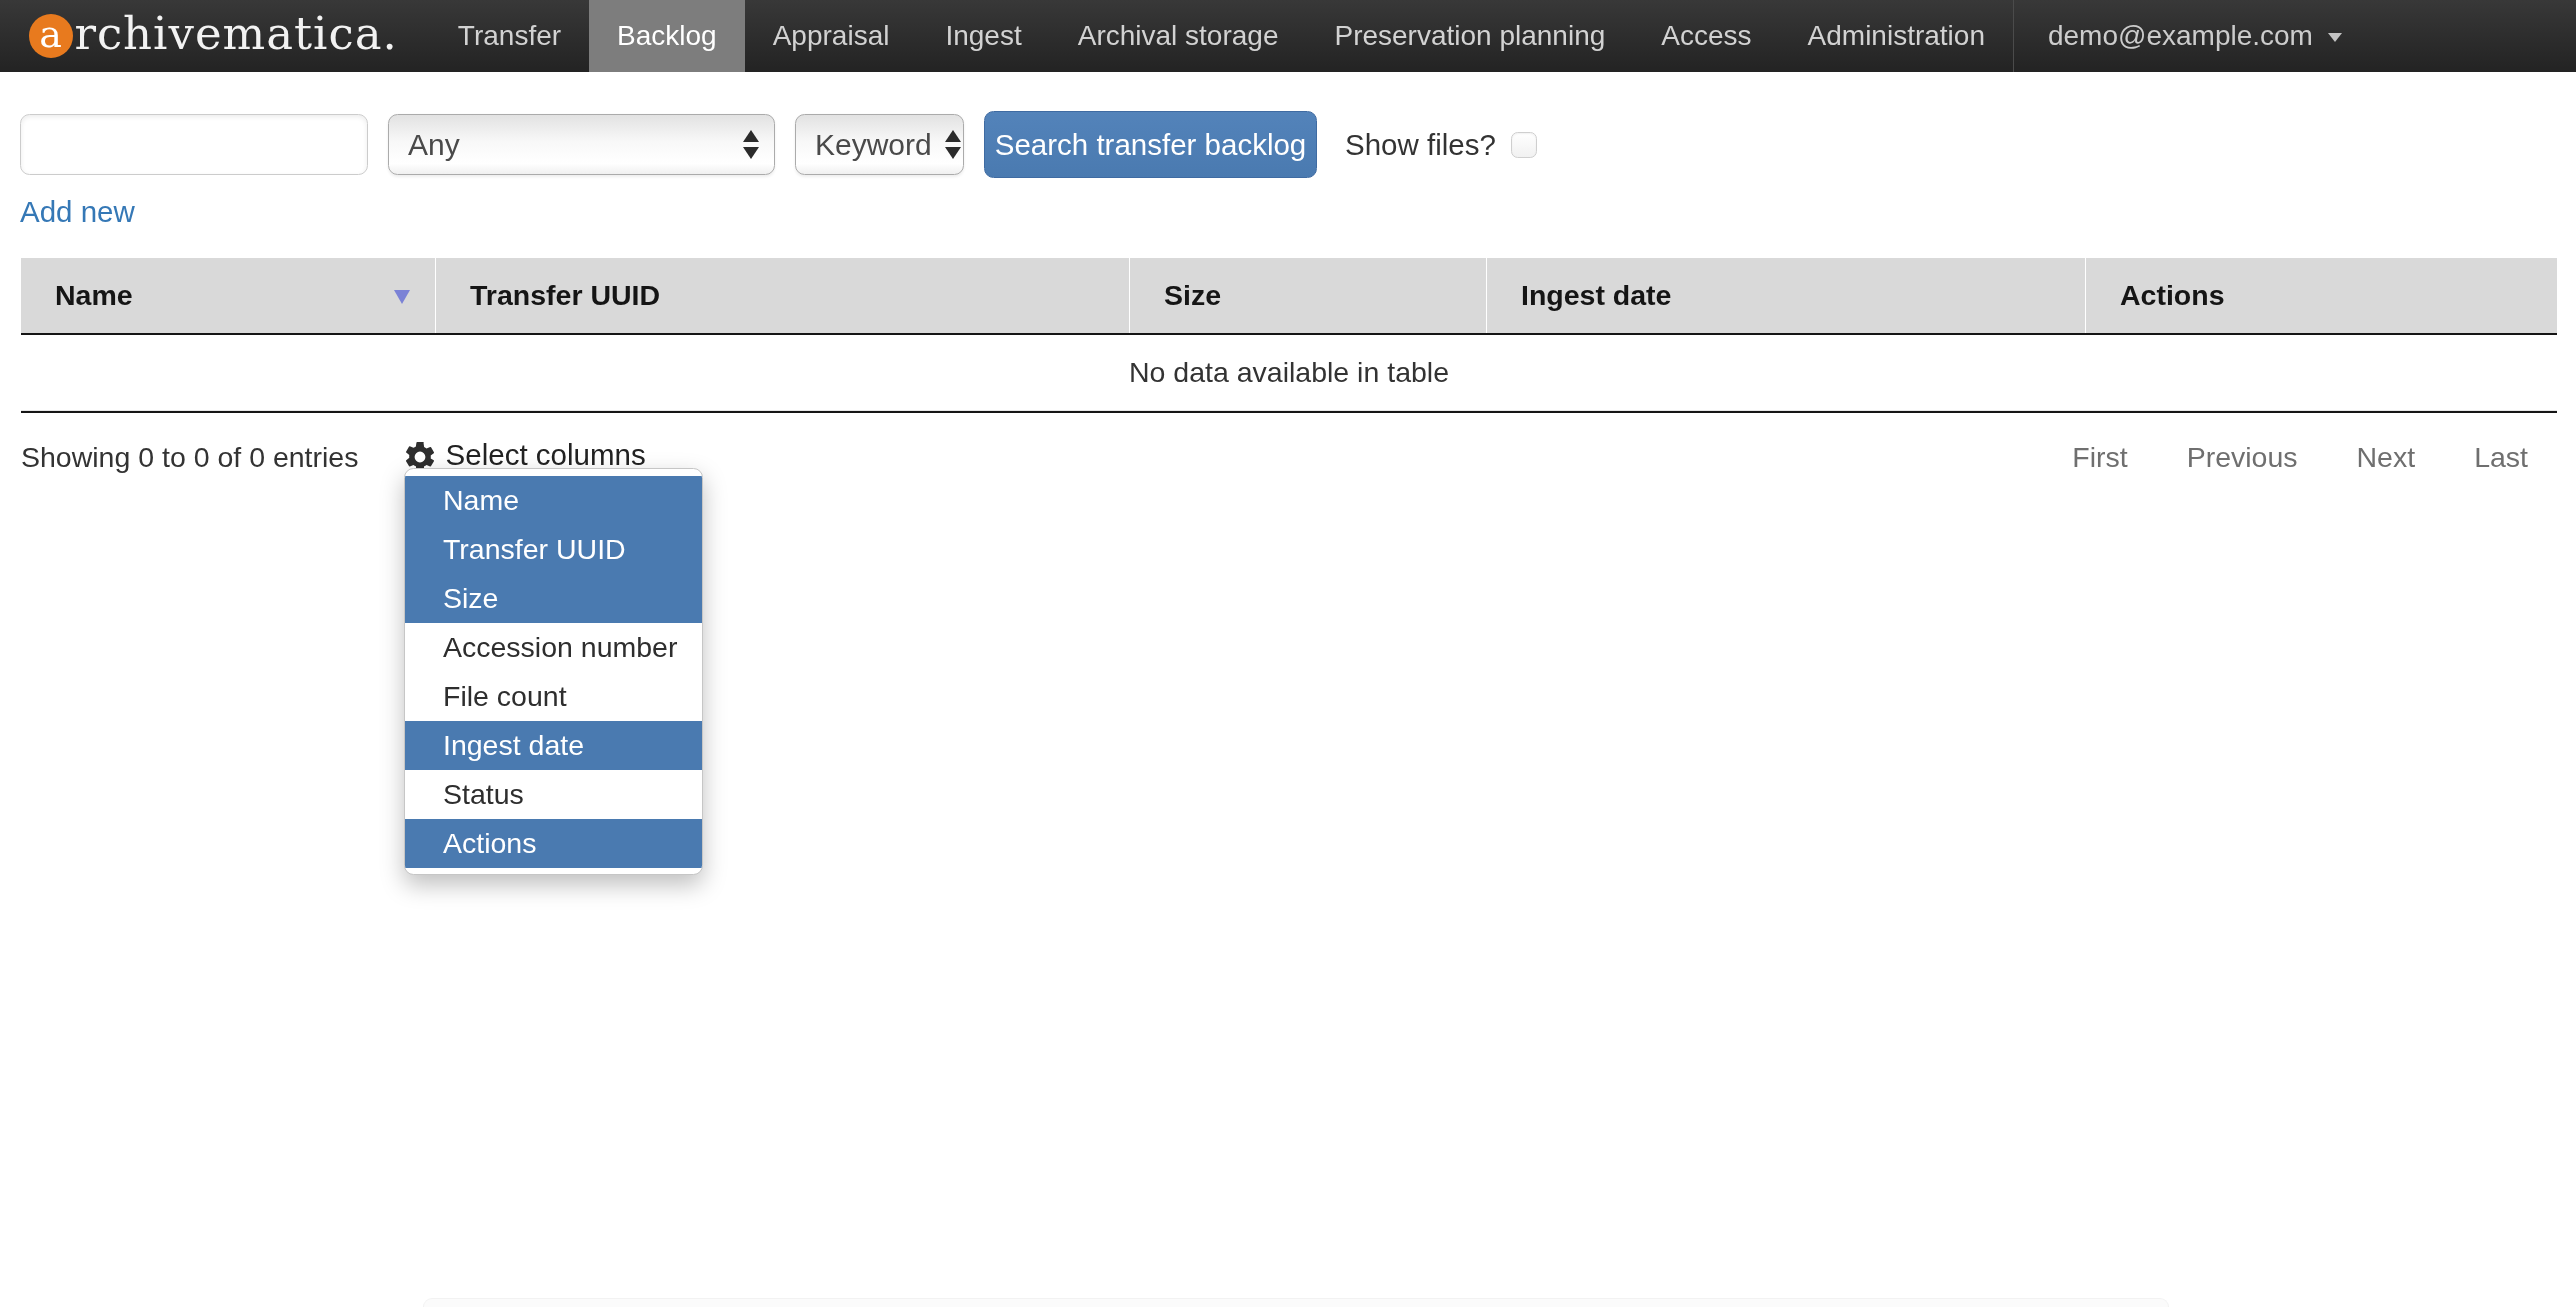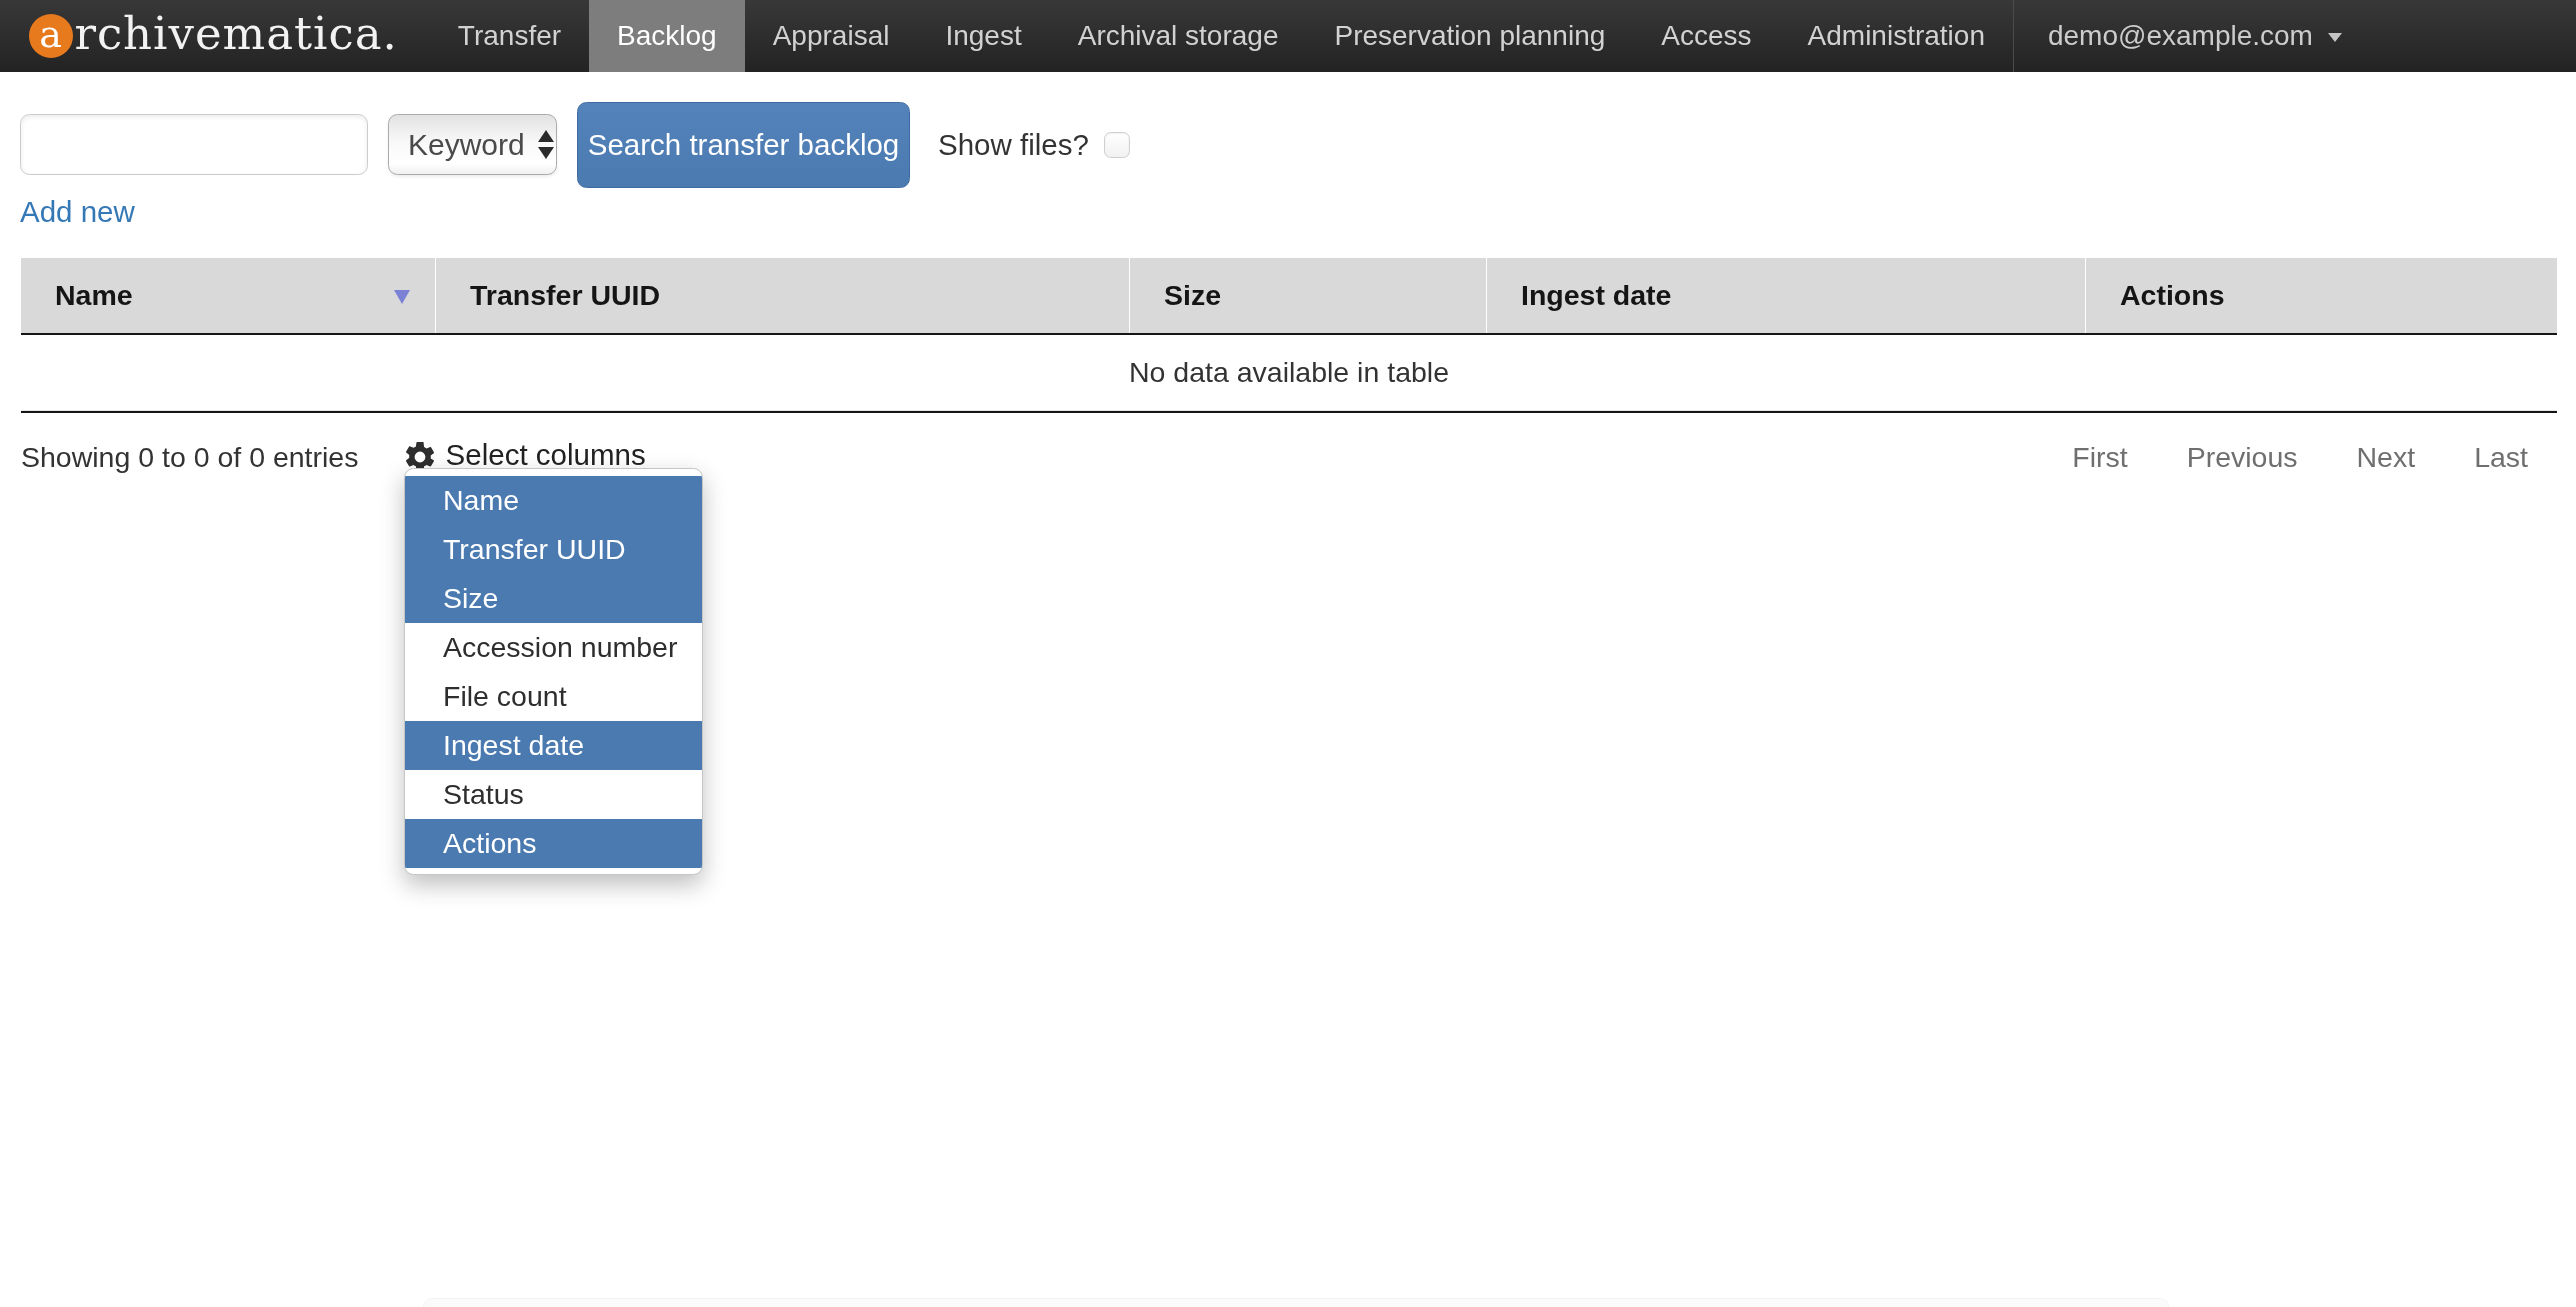"Any" div.select-box { html: none -> <div> <span>Any</span> <span> <span></span> <span></span> </span> </div> }
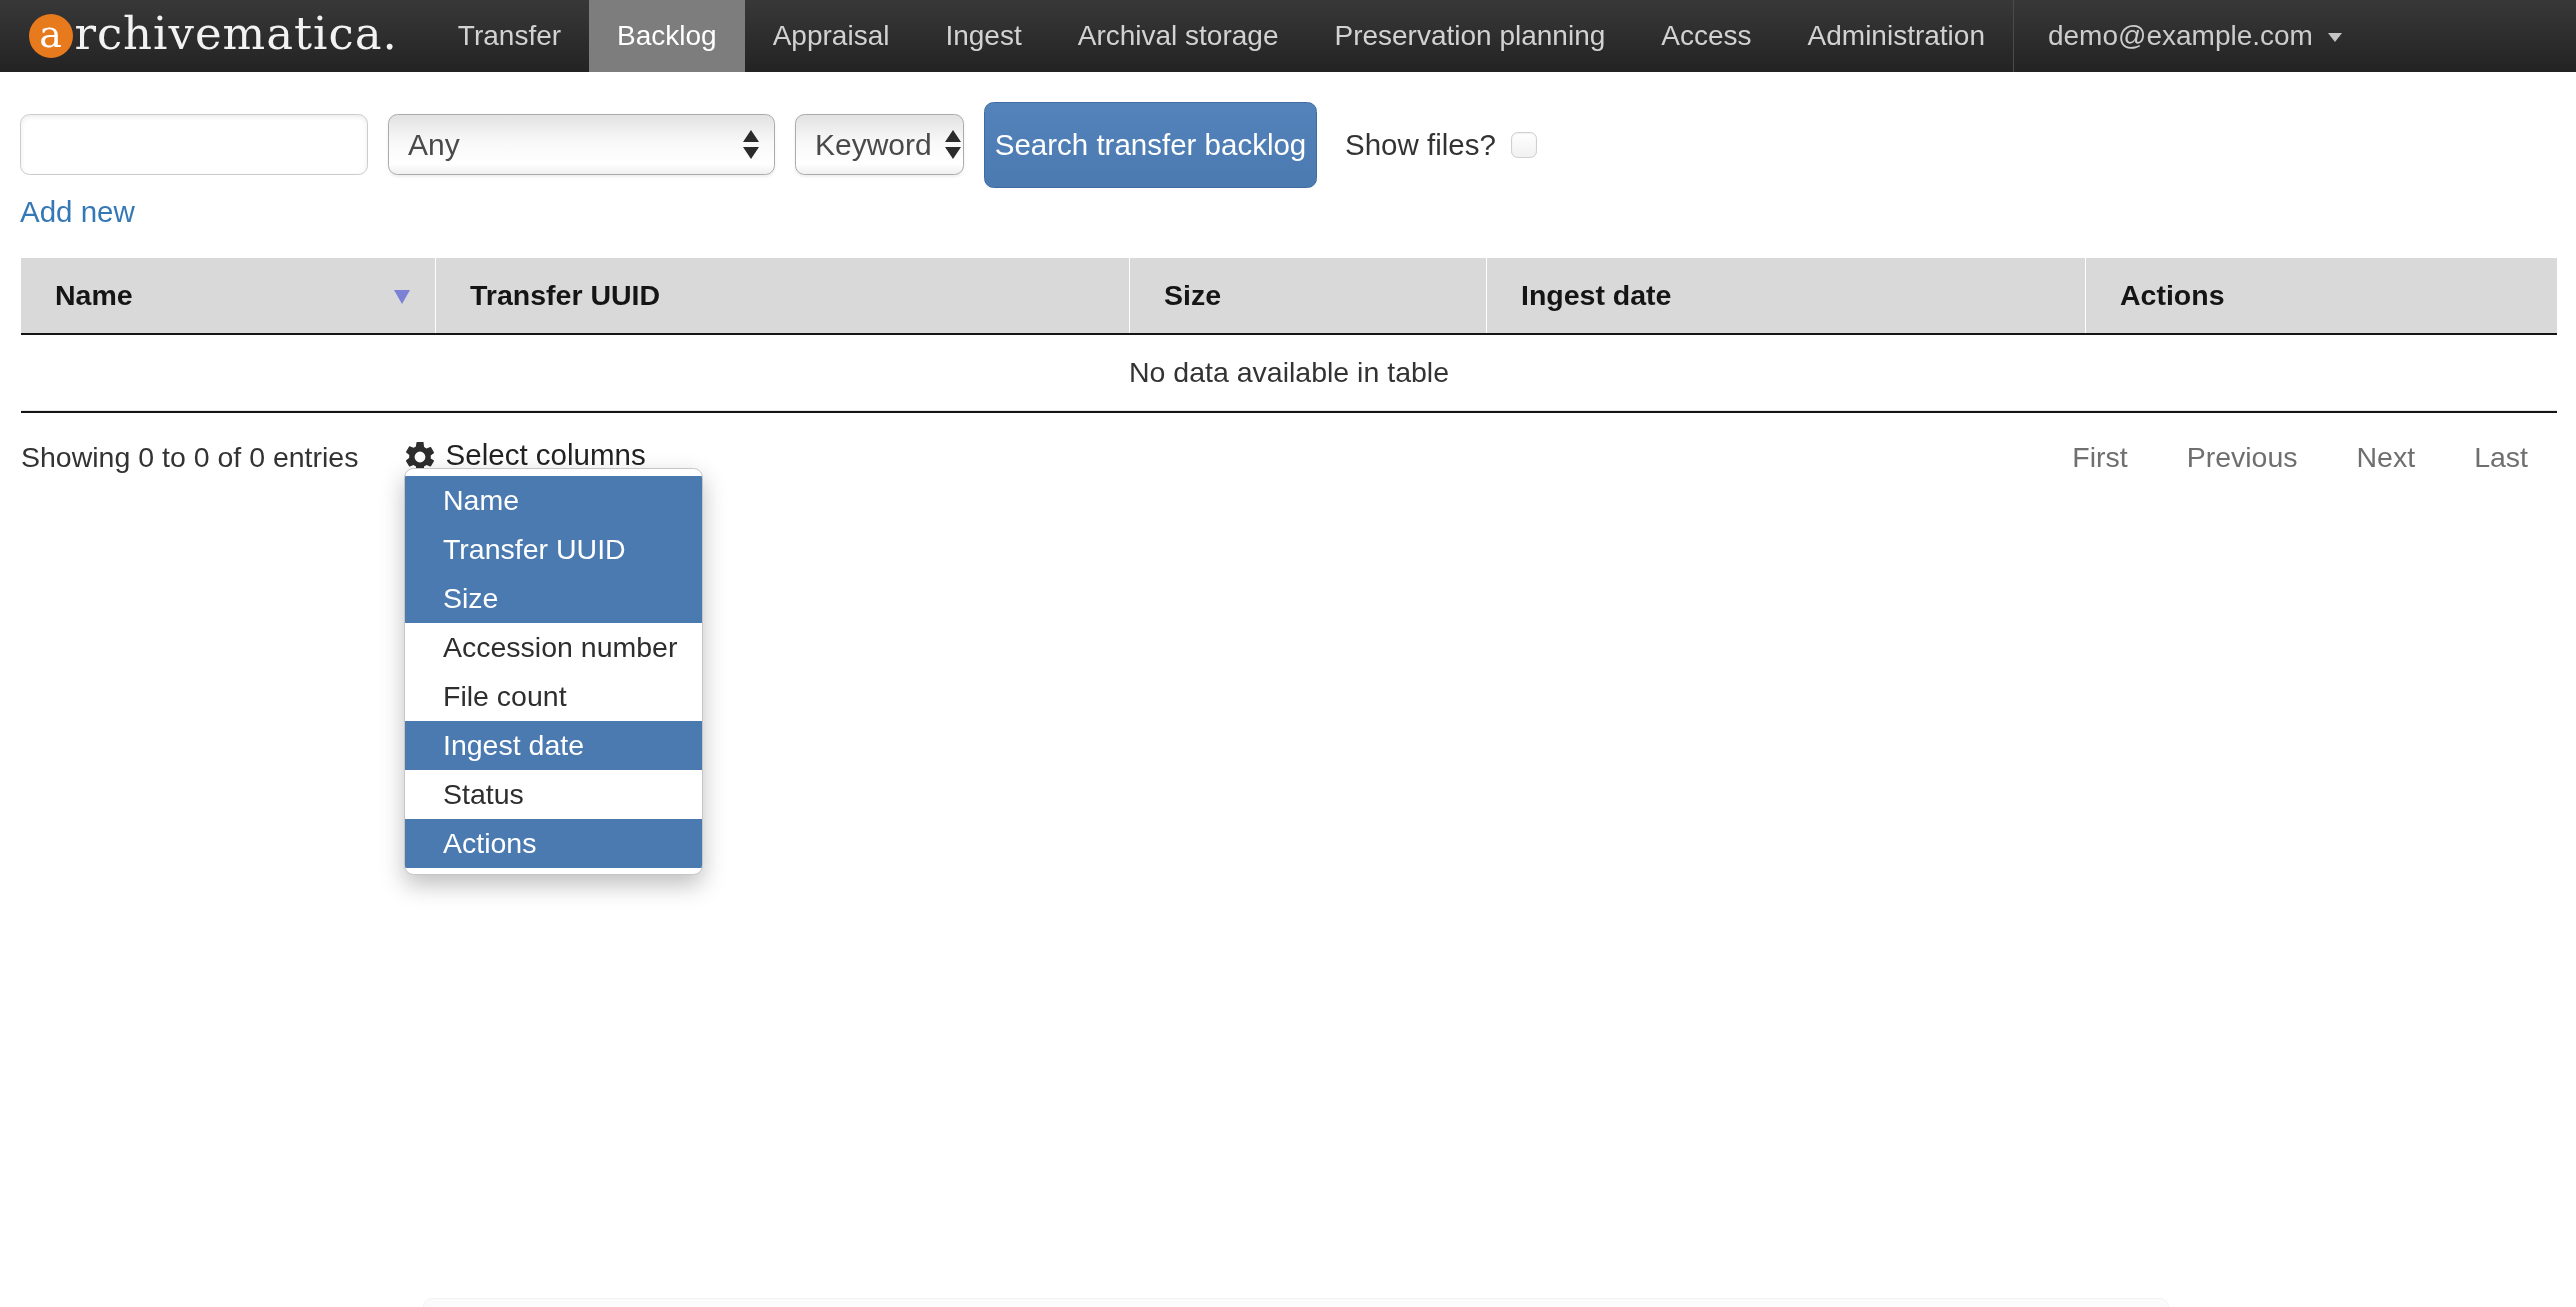"Search transfer backlog" .search-button { height: 86px -> 67px }
